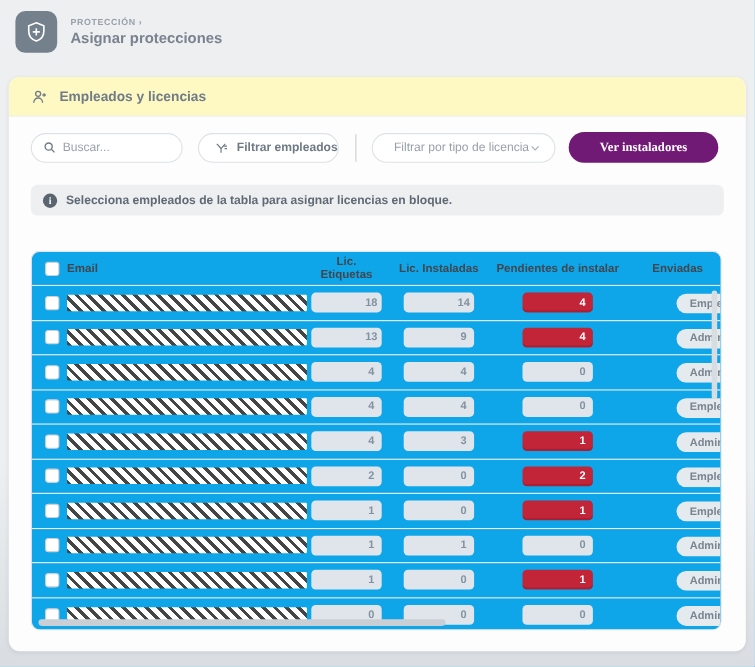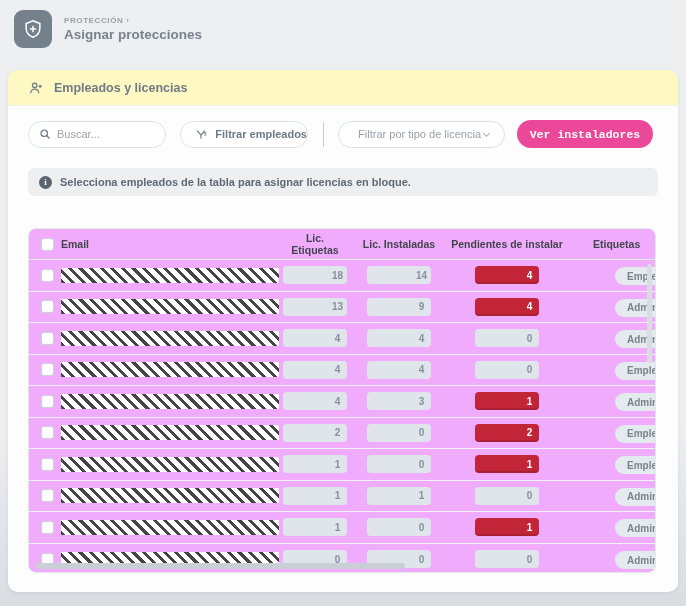"Ver instaladores" .btn-dark { background: #ec4899 -> #701a75; font-family: Liberation Mono, monospace -> Liberation Serif, serif }
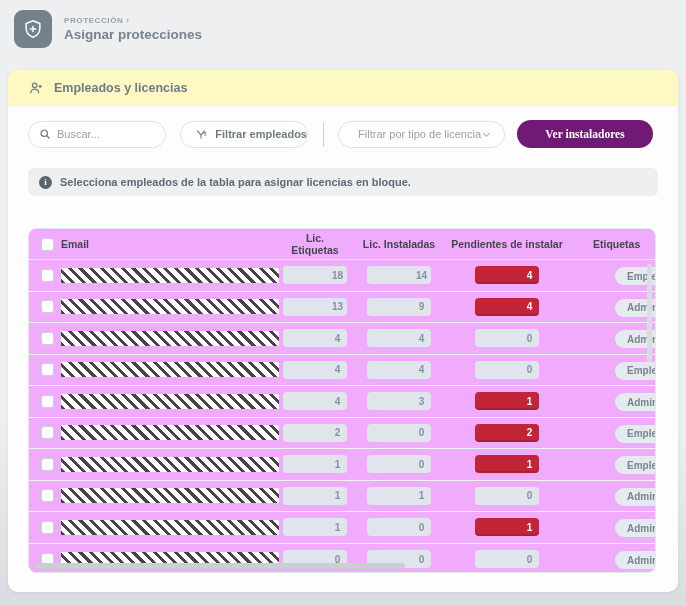"Email" .table-wrap { background: #f0abfc -> #0ea5e9 }
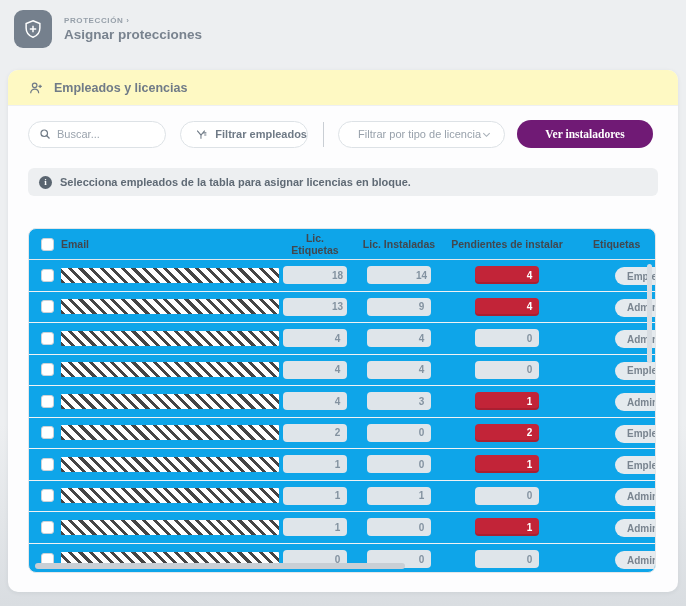"Etiquetas" span.th { text: Etiquetas -> Enviadas }
